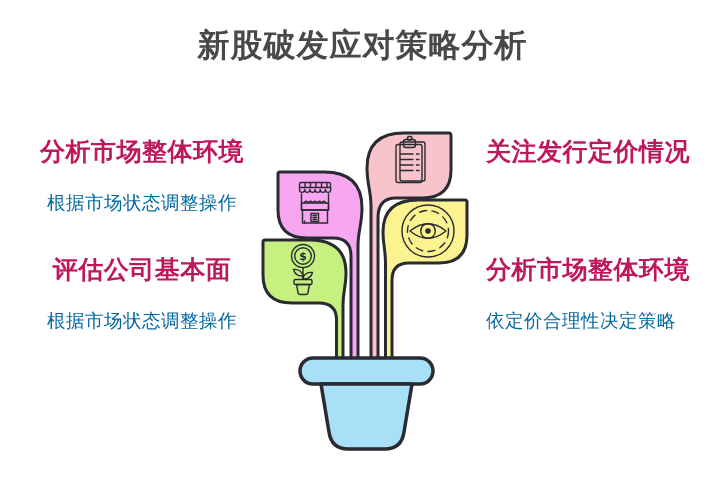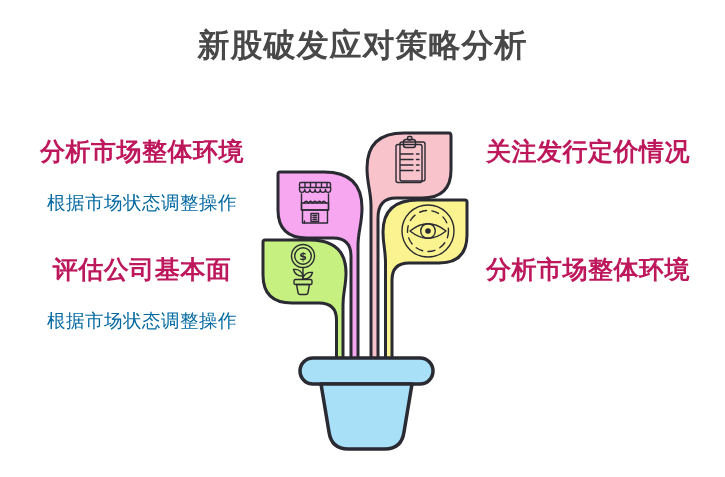"依定价合理性决定策略" div.subtext { html: none -> <div>依定价合理性决定策略</div> }
